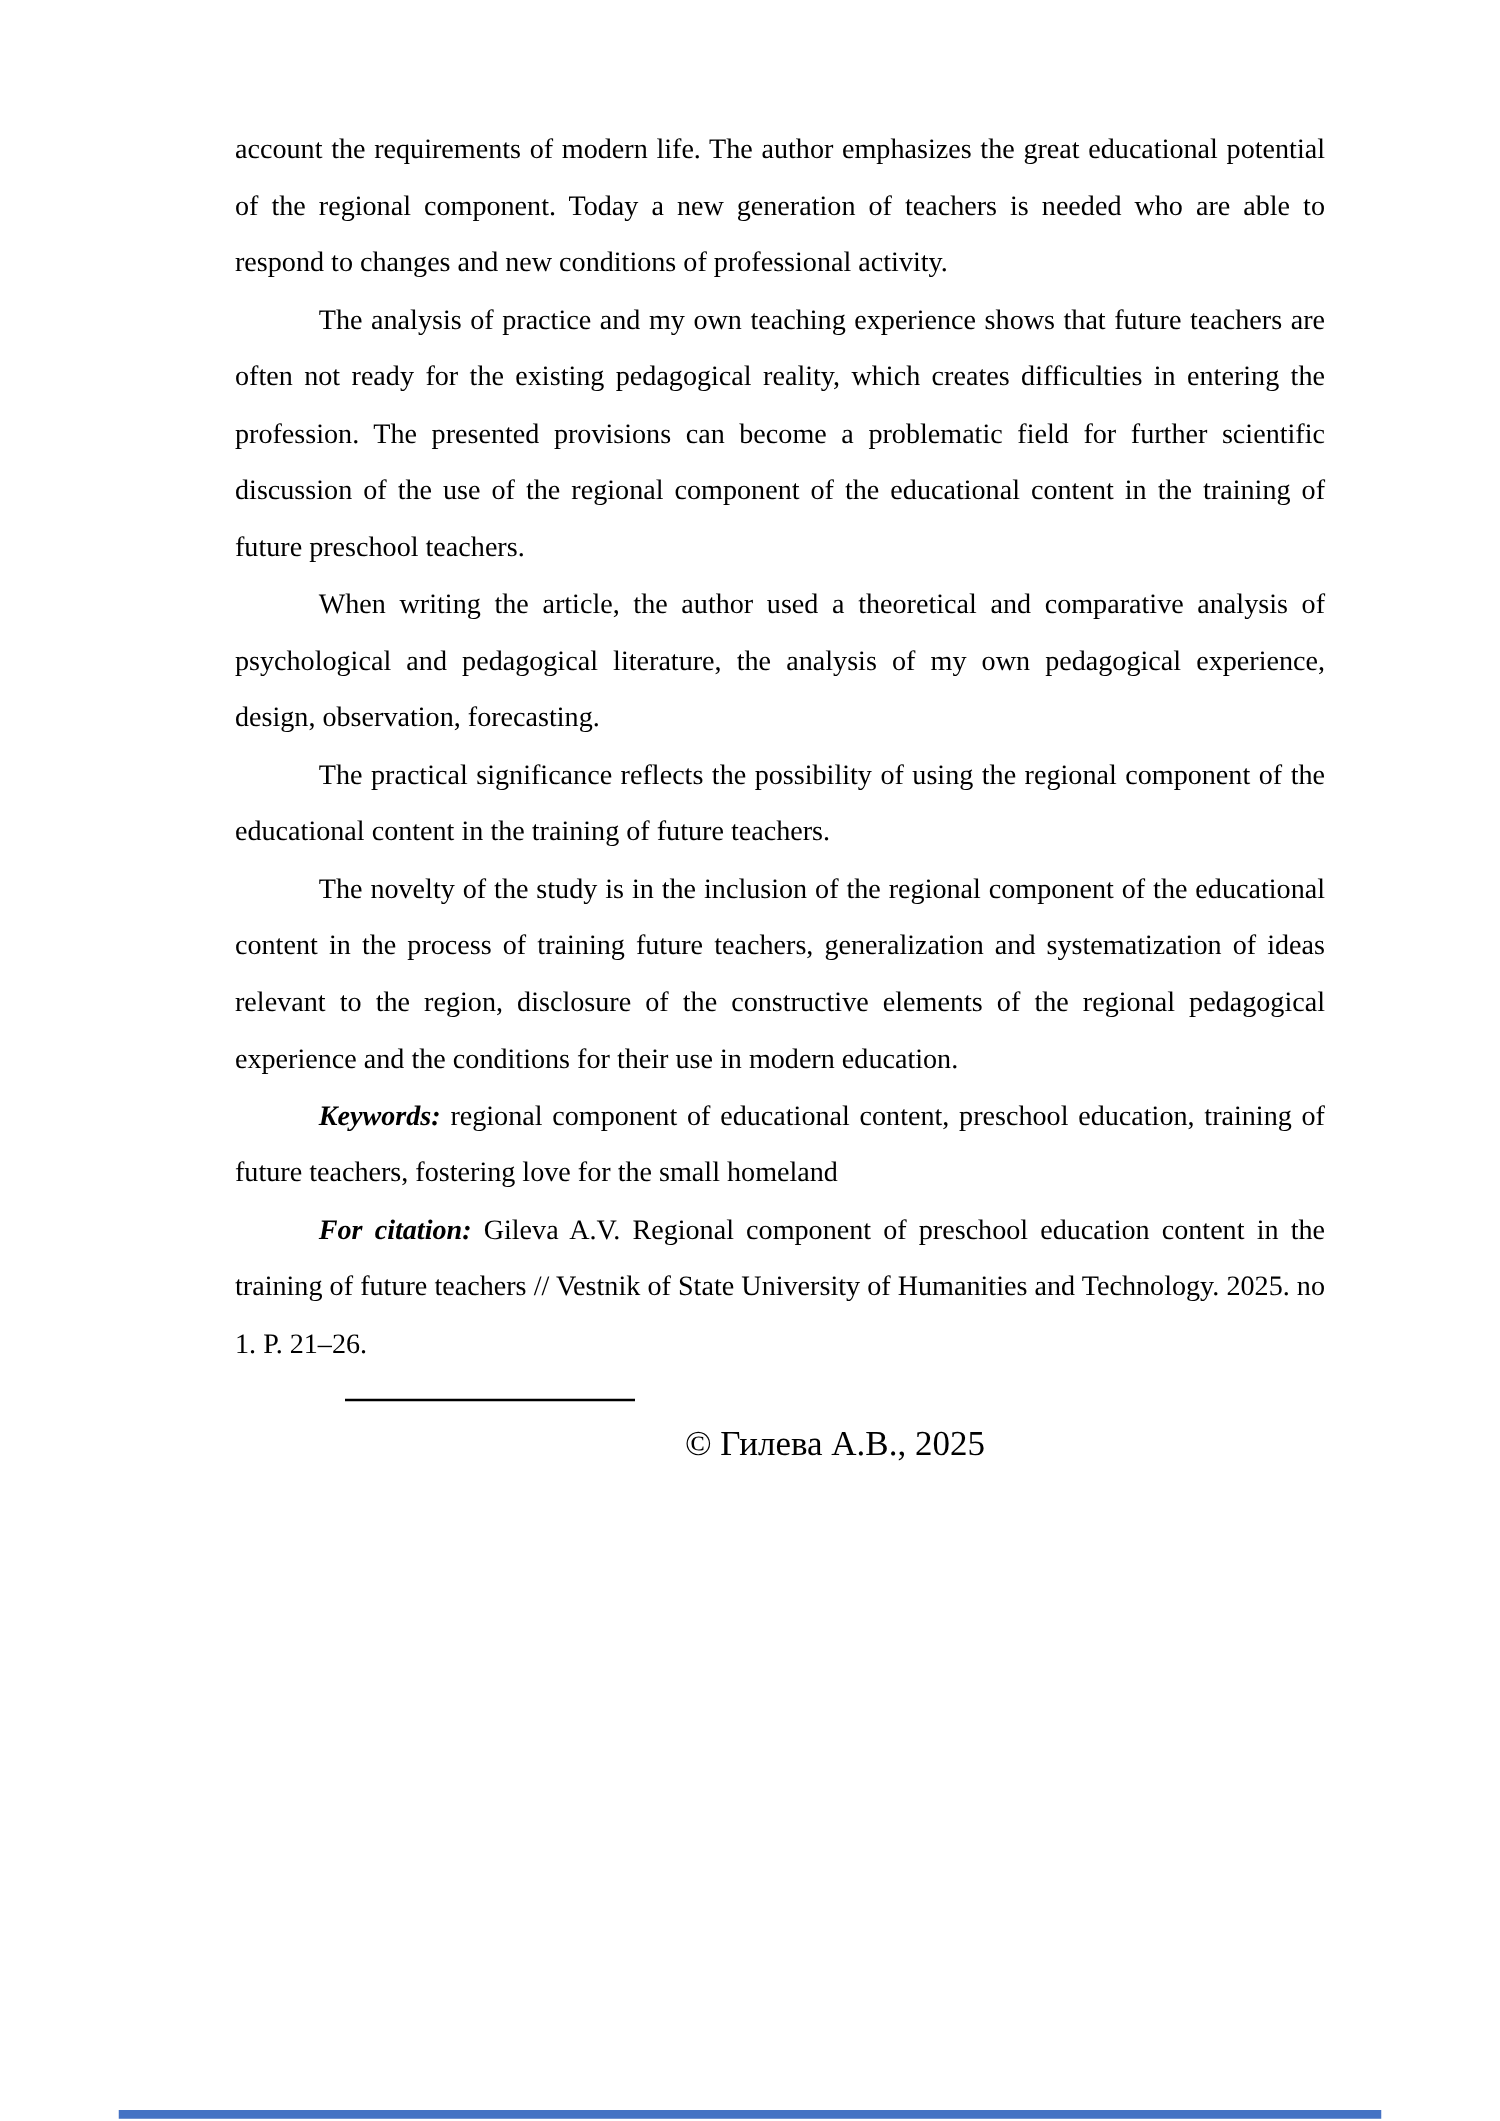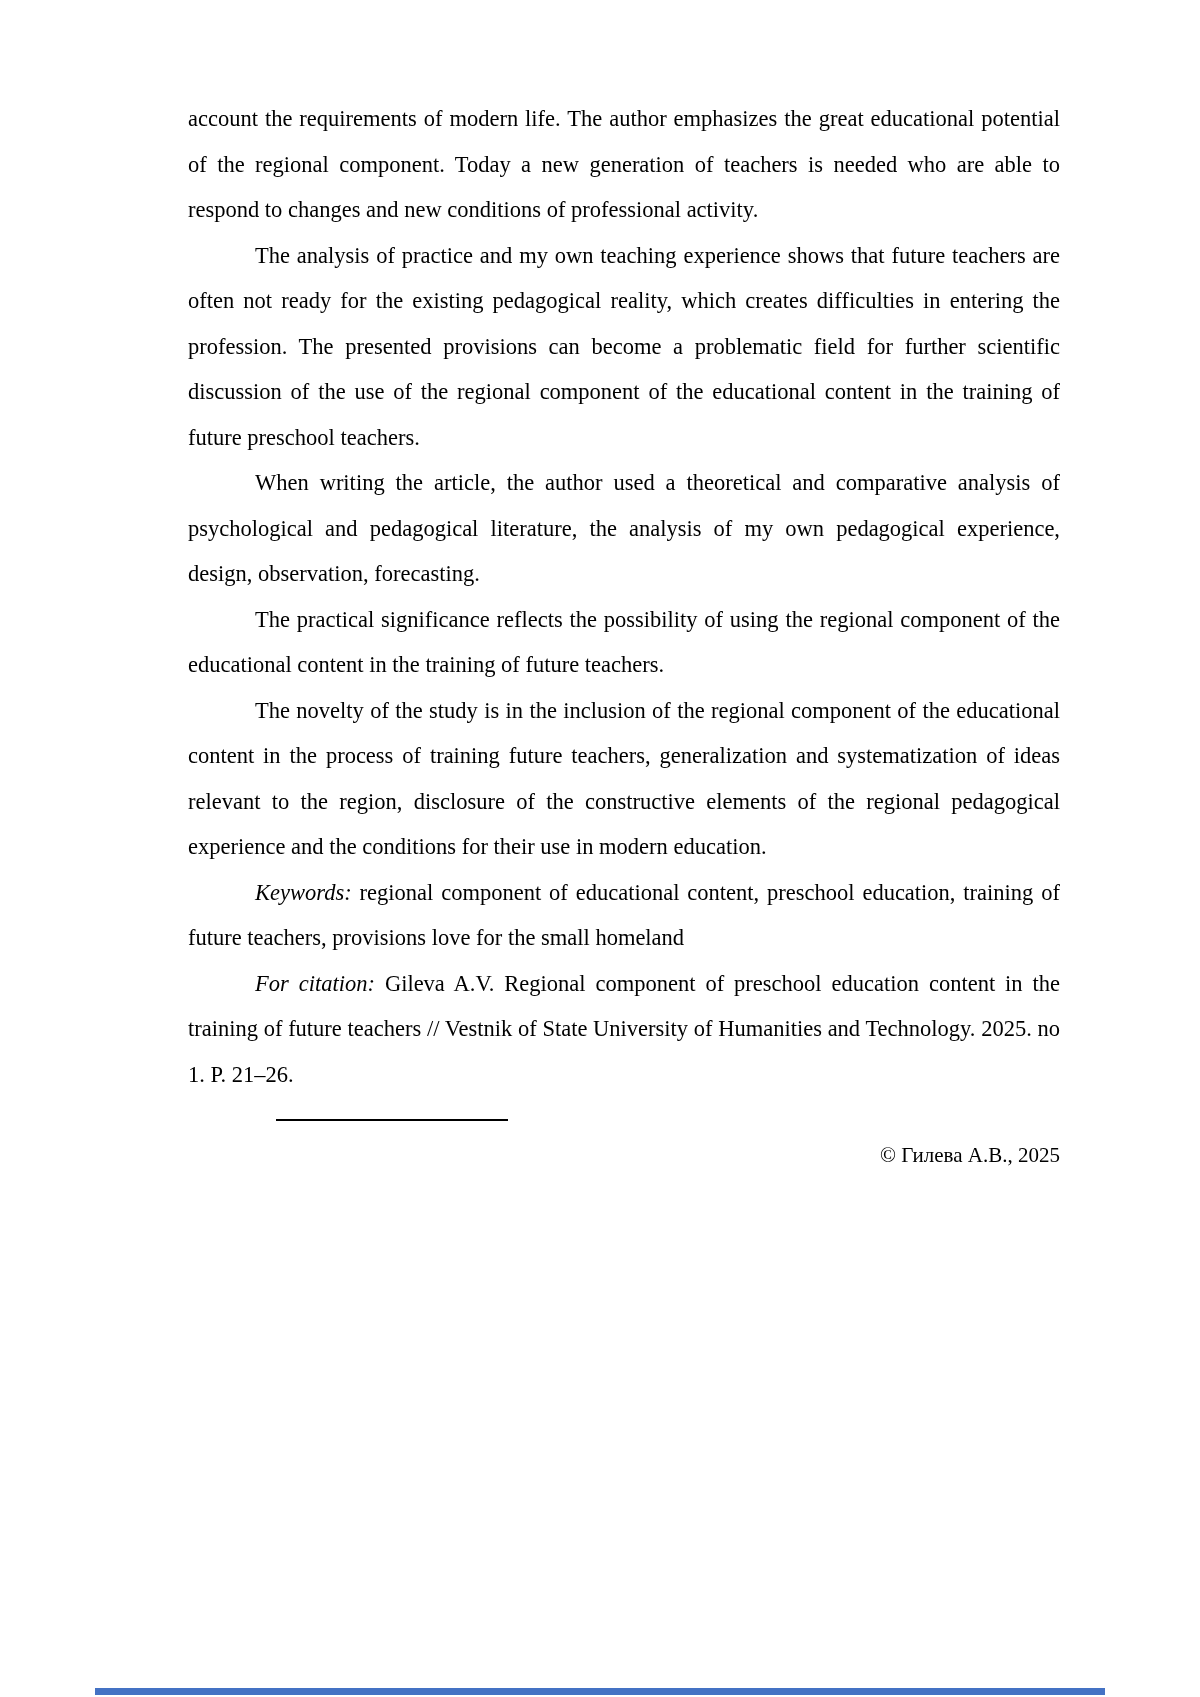"Keywords:" .lead { font-weight: normal -> bold }
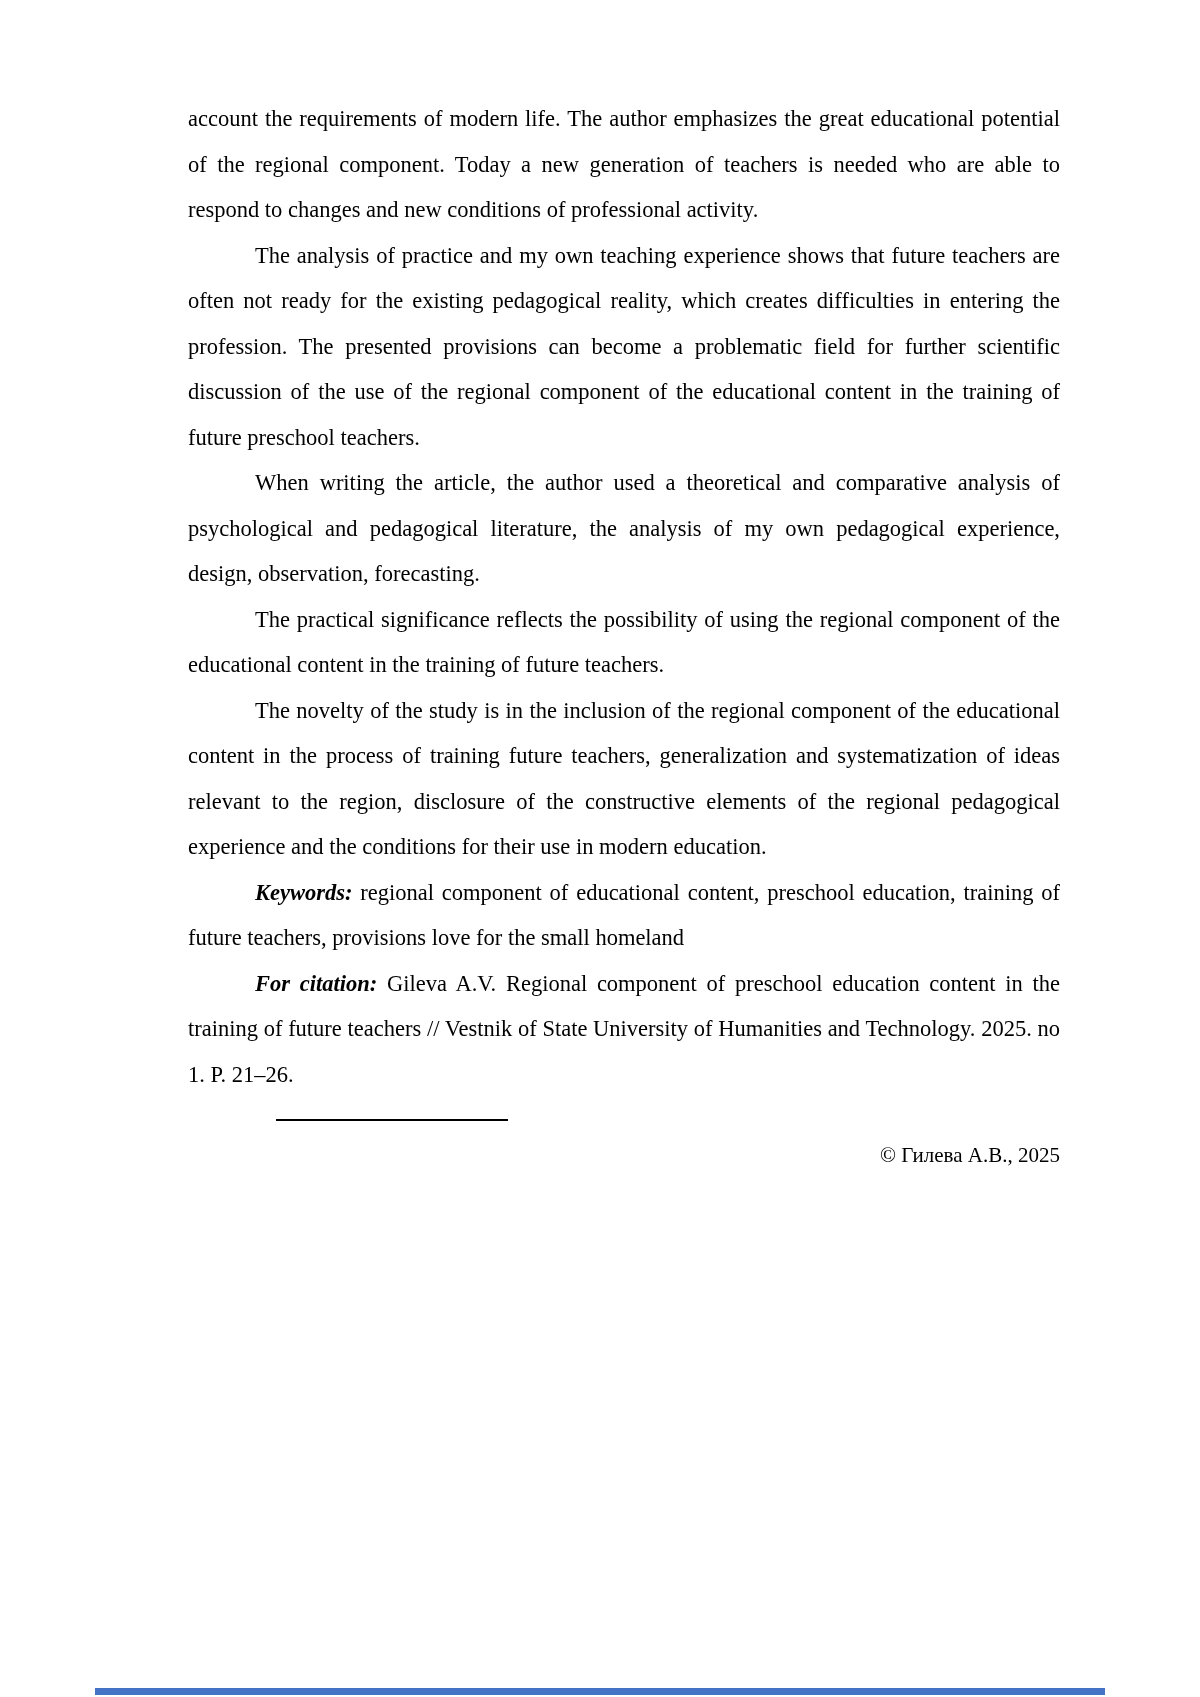"regional component of educational" span { text: provisions -> fostering }
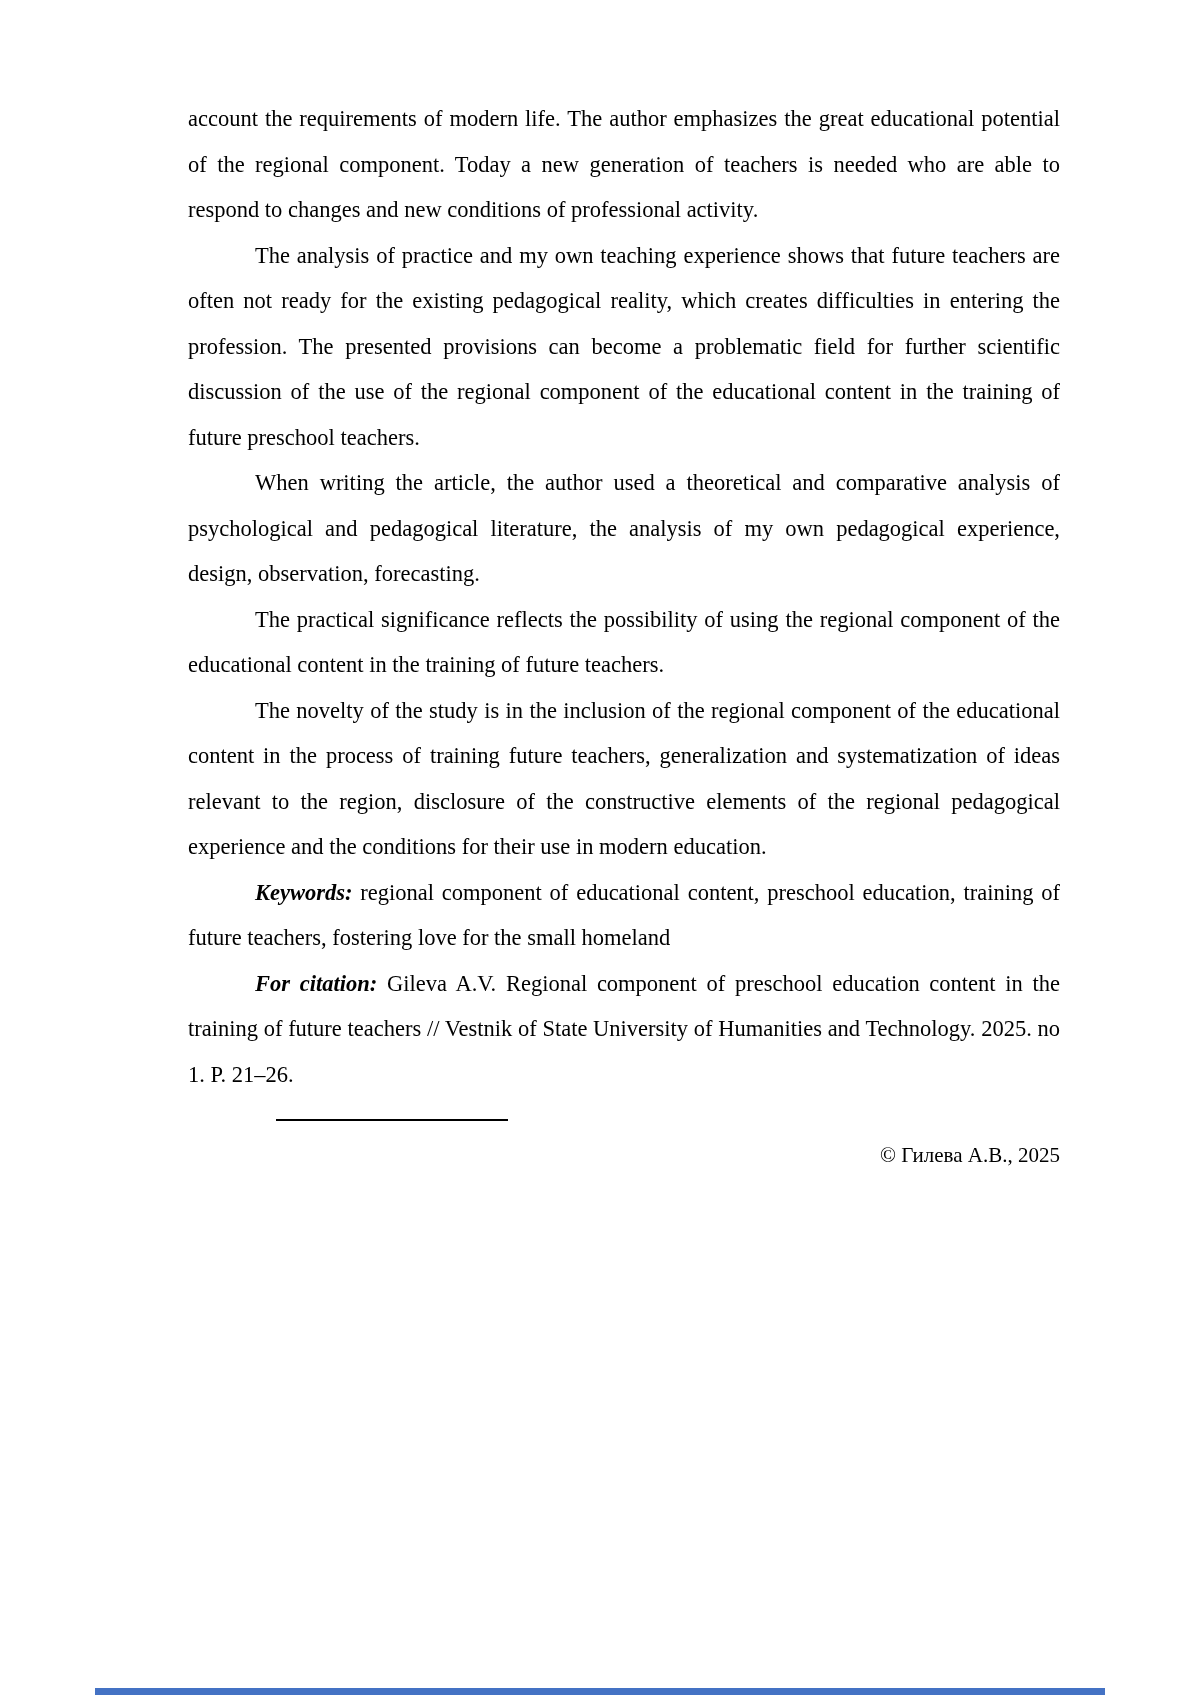"© Гилева А.В., 2025" .copyright-line { font-size: 21px -> 28px; text-align: right -> center }
